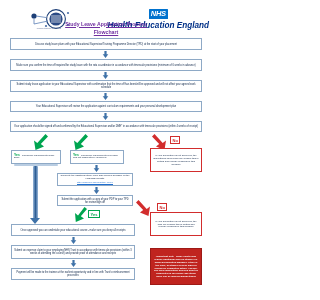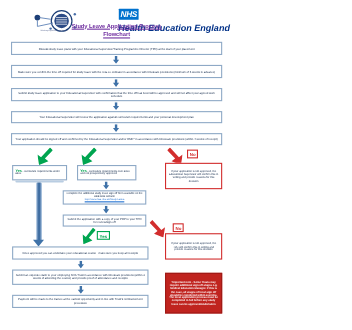"NHS" .nhs-block { text-align: left -> center }
